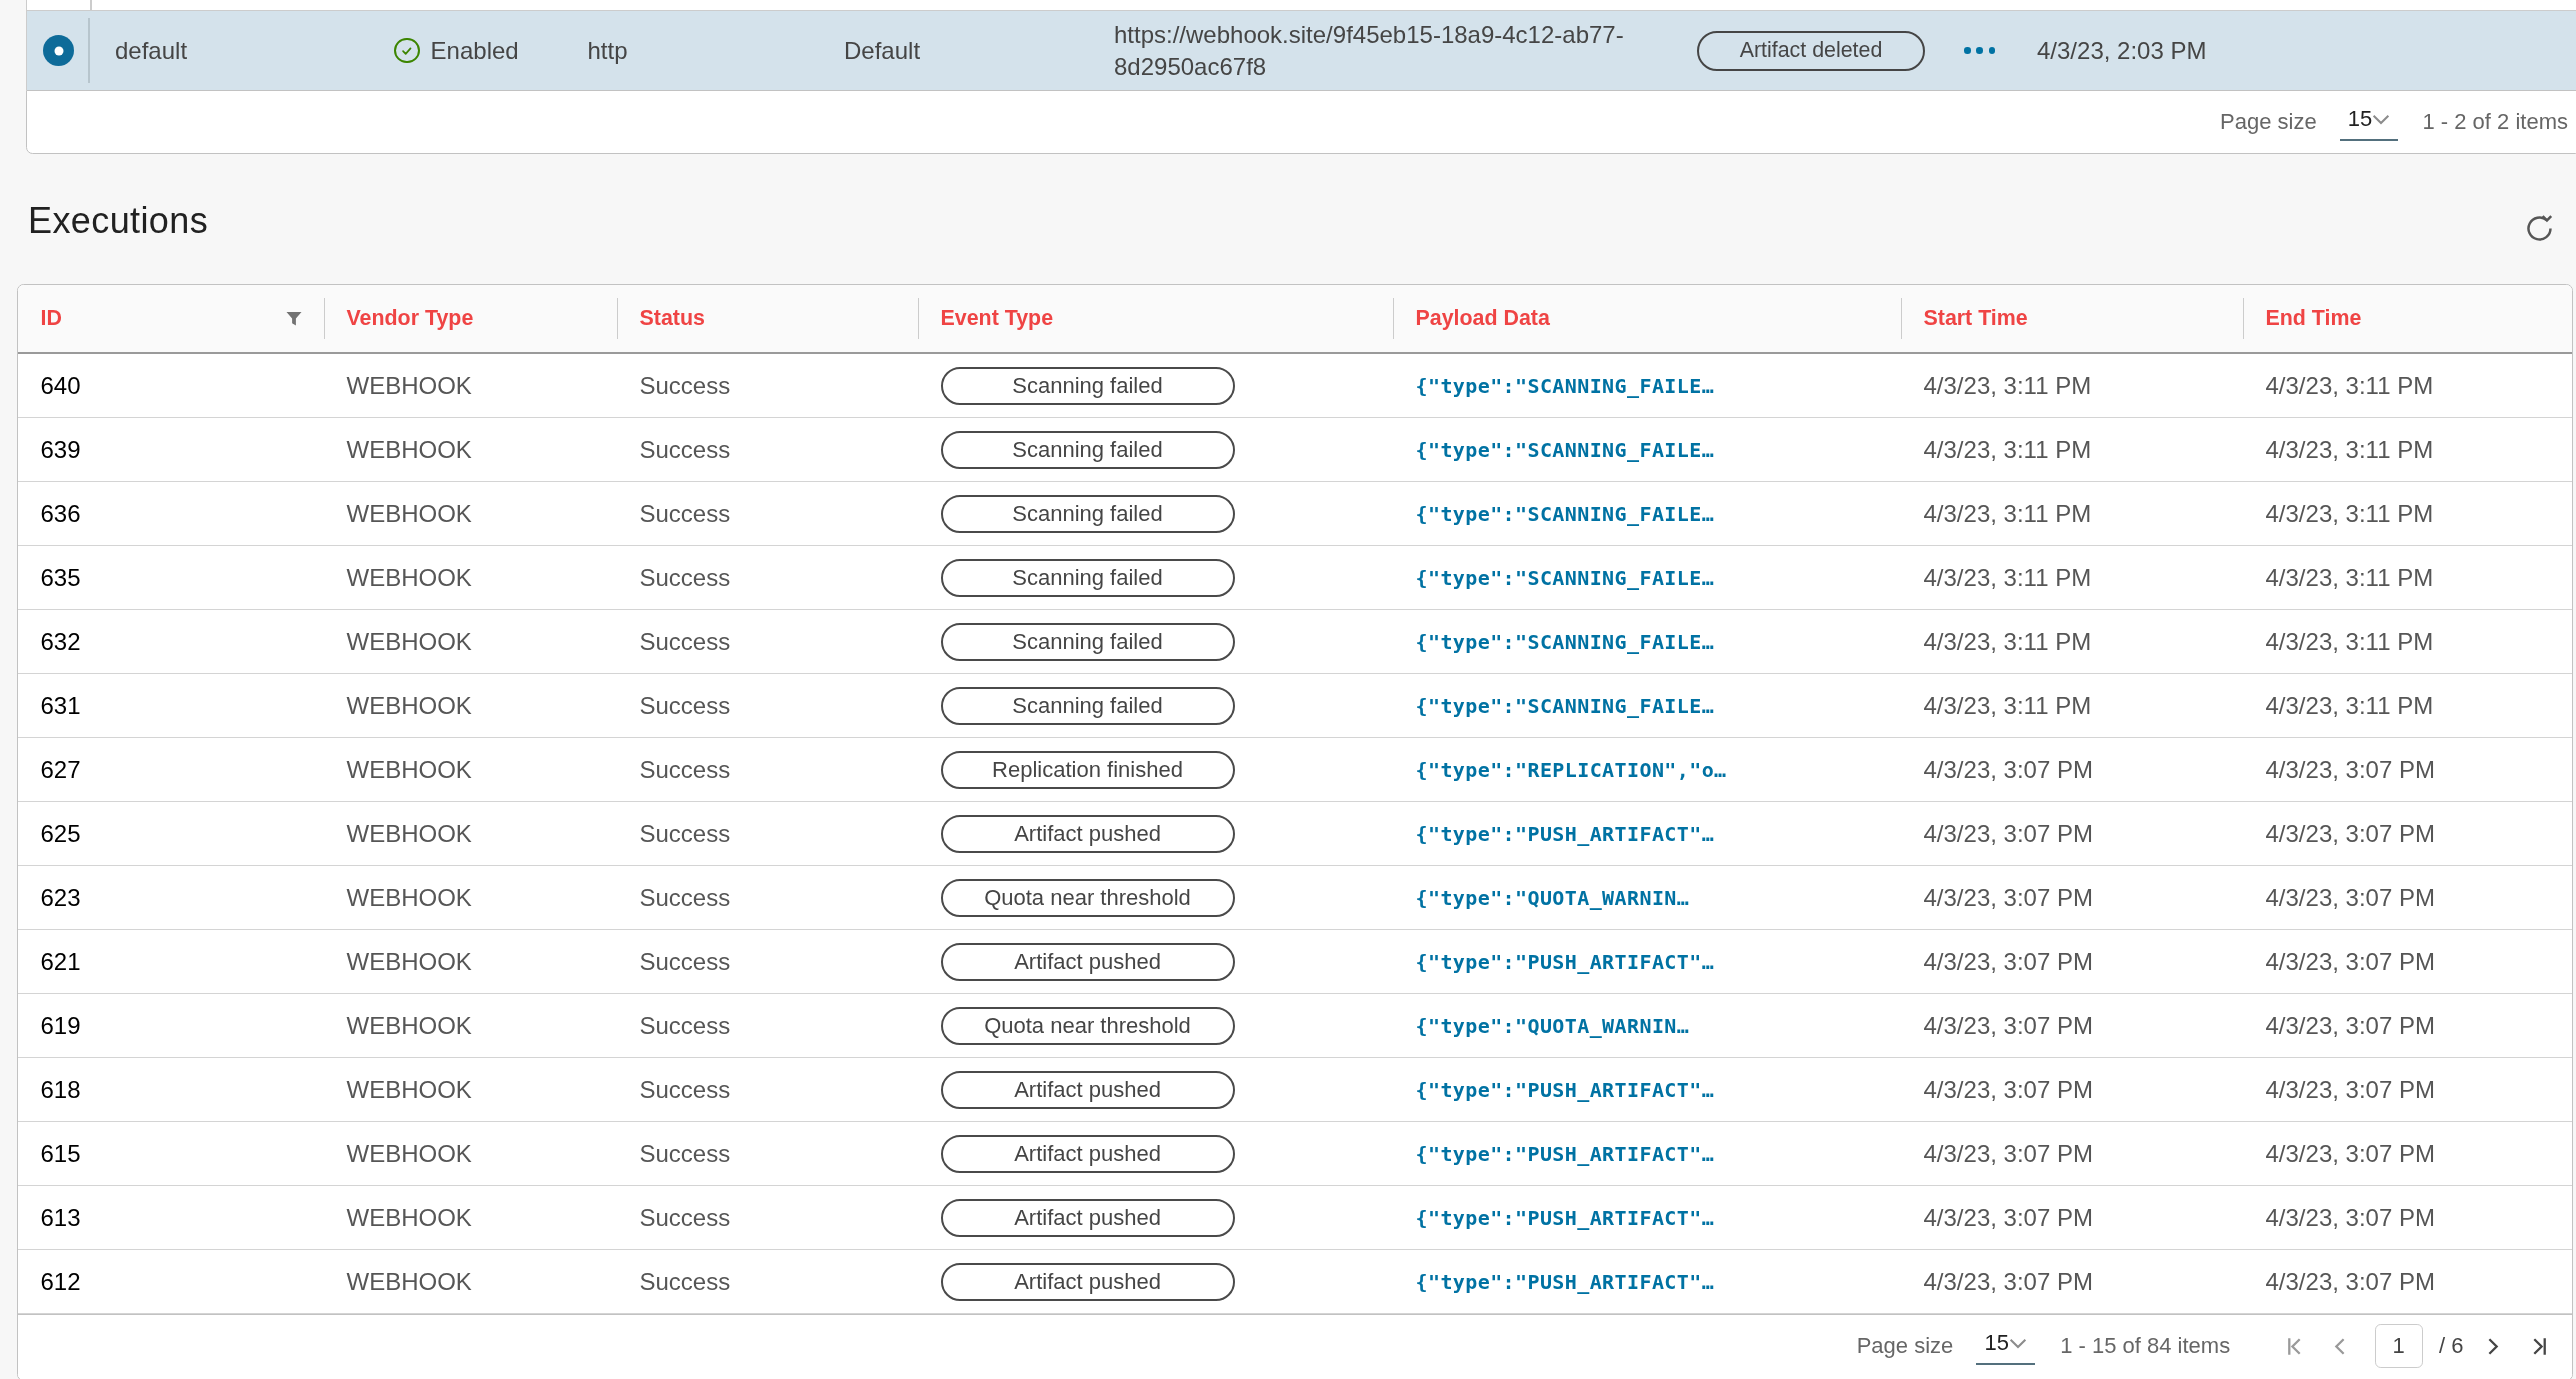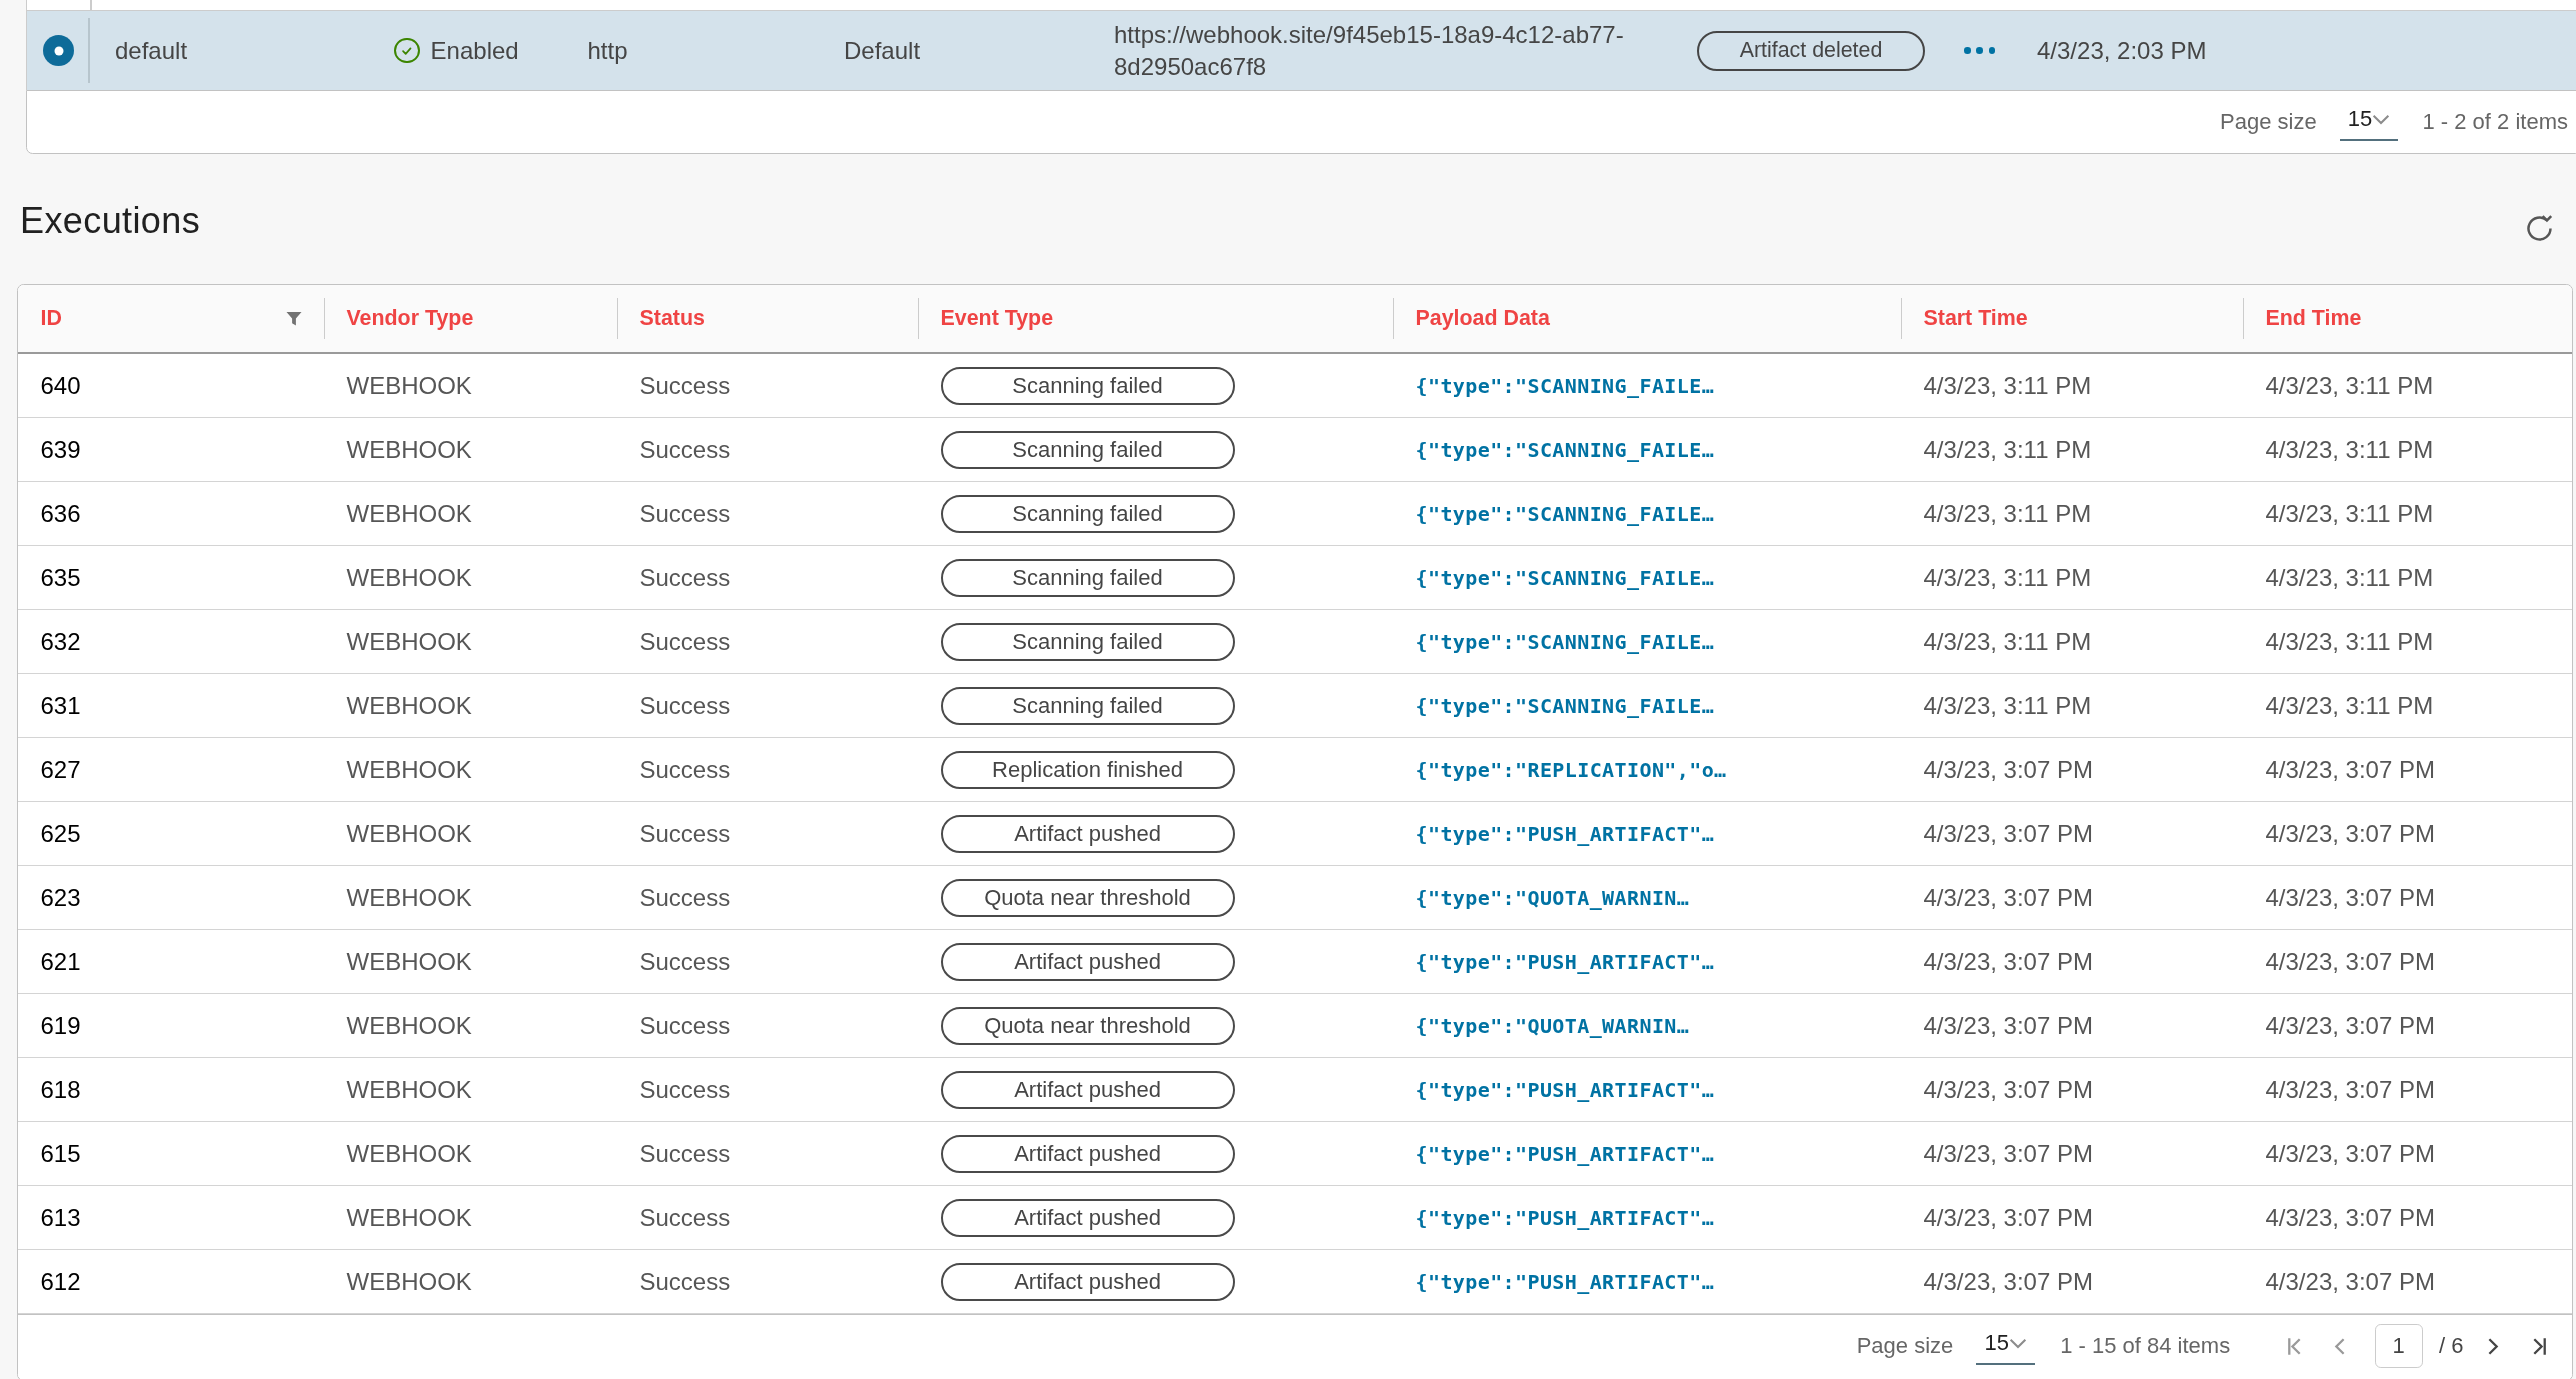"Executions" .exec-title { margin-left: none -> 8px }
